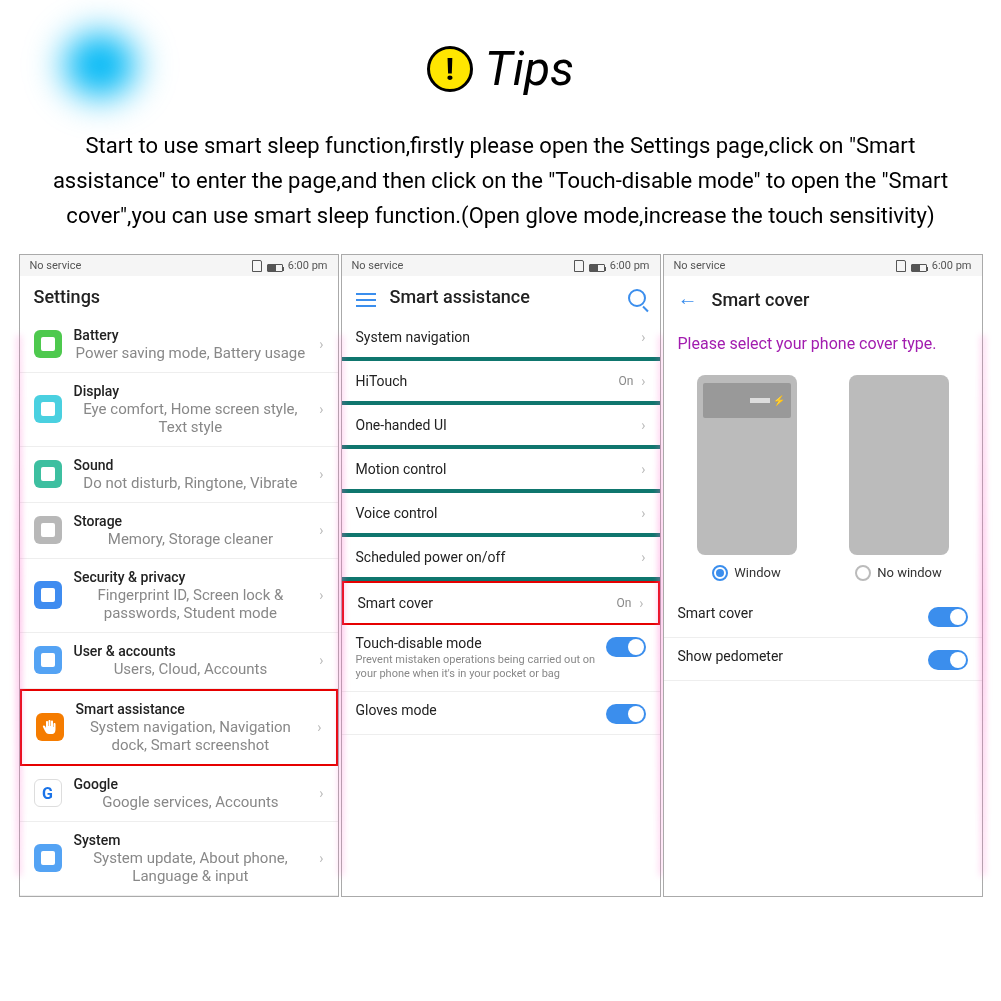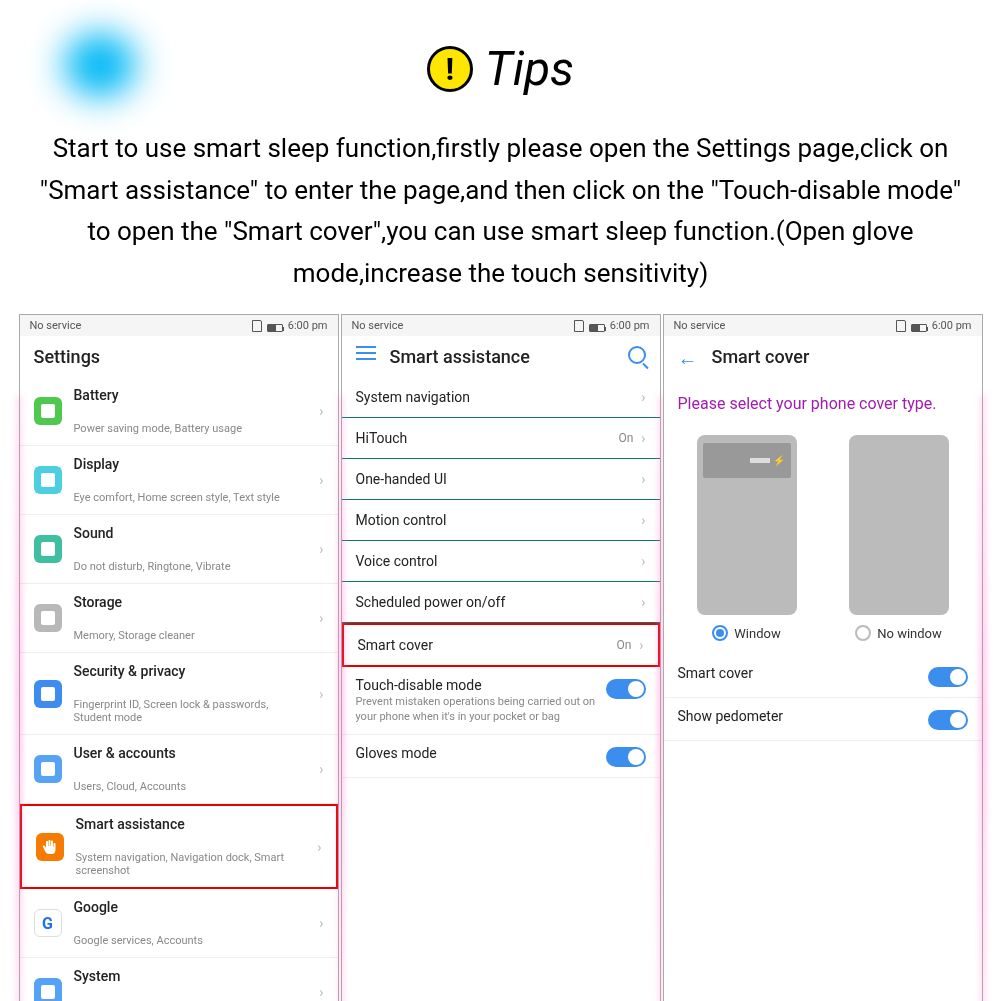"Start to use smart sleep" .instruction { font-size: 26px -> 22px }
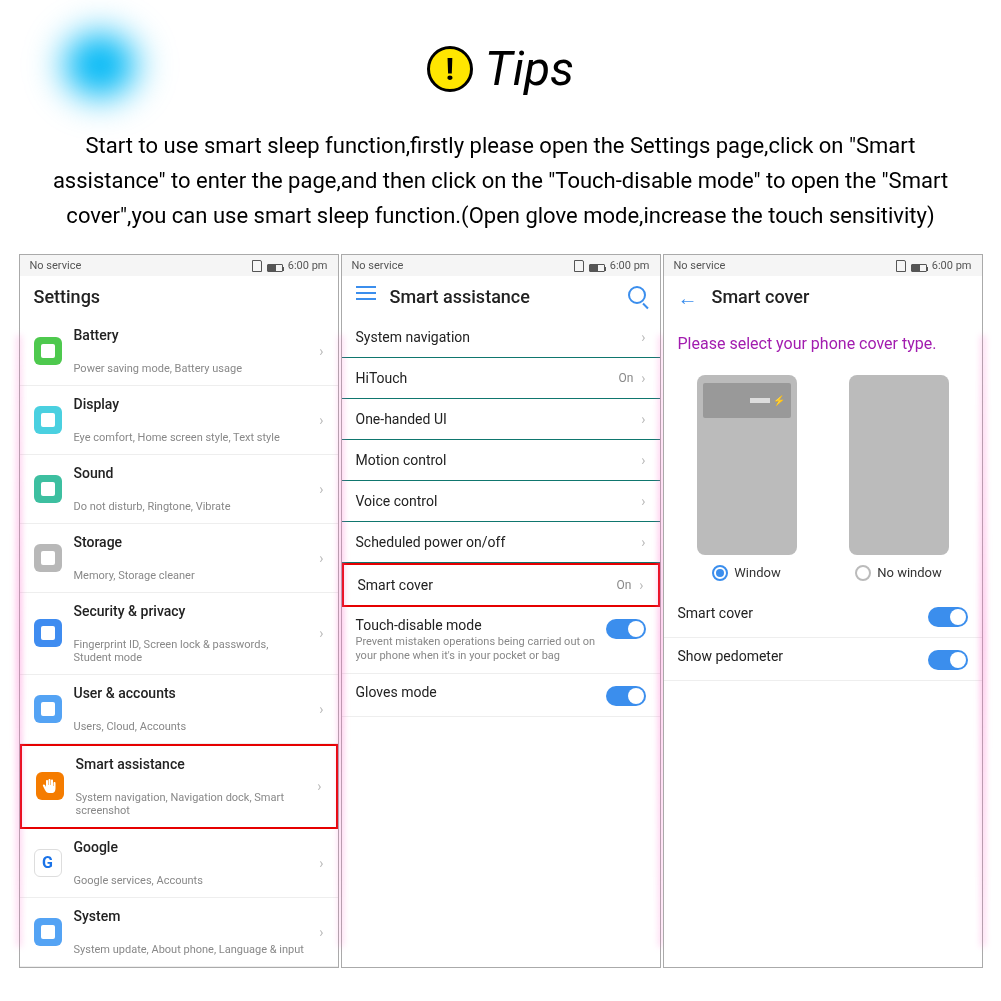"Settings" .app-header { align-items: flex-start -> flex-end }
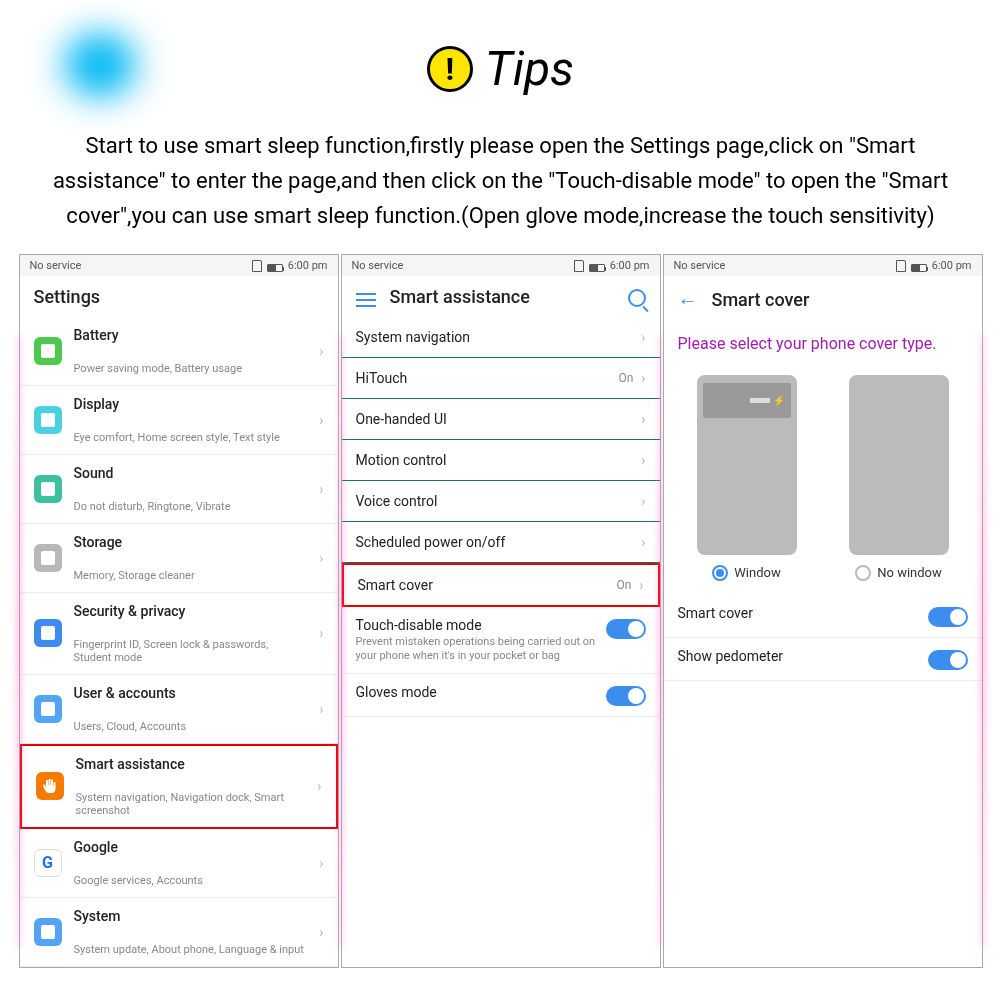"System navigation" .simple-item { border-bottom: 1px solid #0f766e -> 4px solid #0f766e }
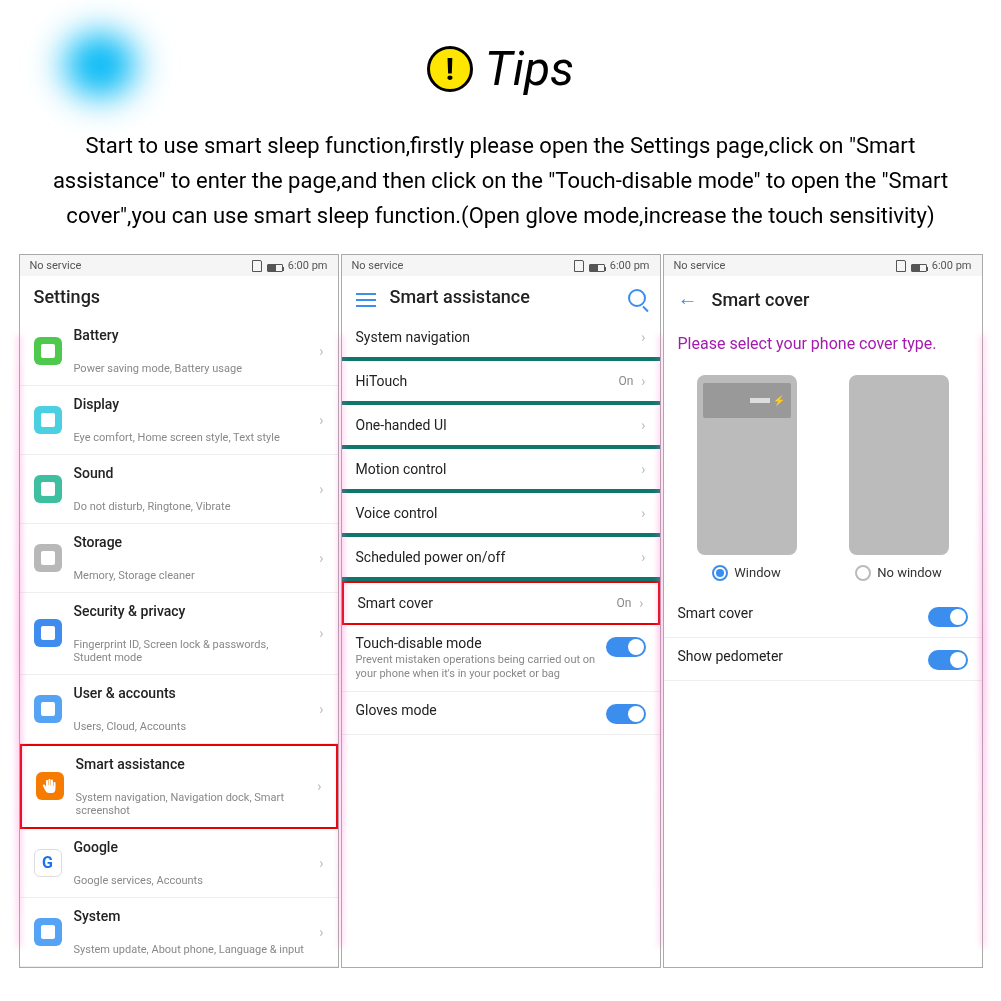"Power saving mode, Battery usage" .setting-sub { font-size: 11px -> 15px; margin-top: 19px -> 1px; text-align: none -> center }
